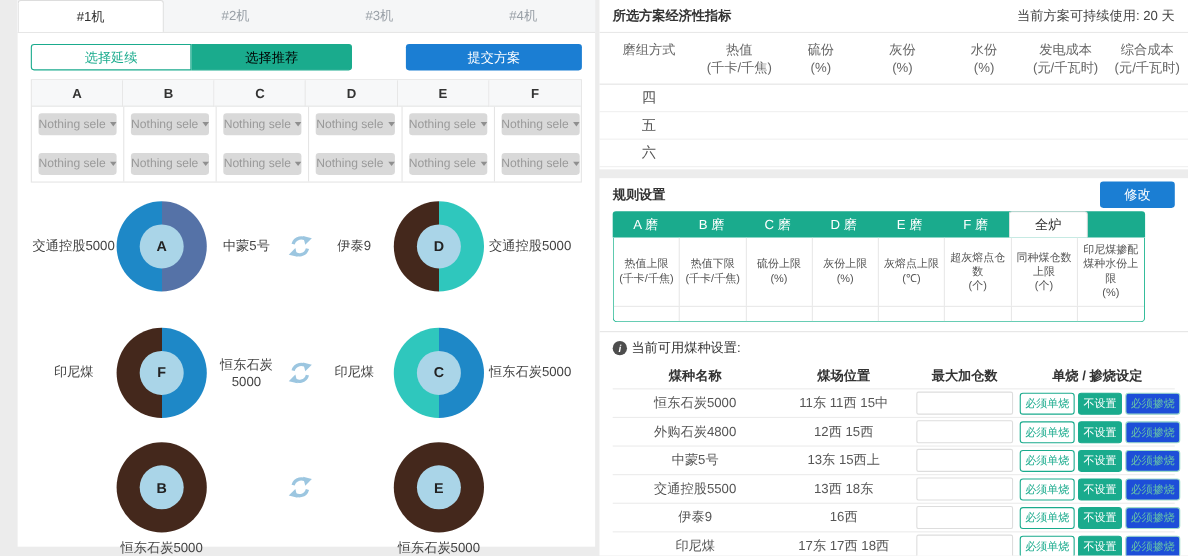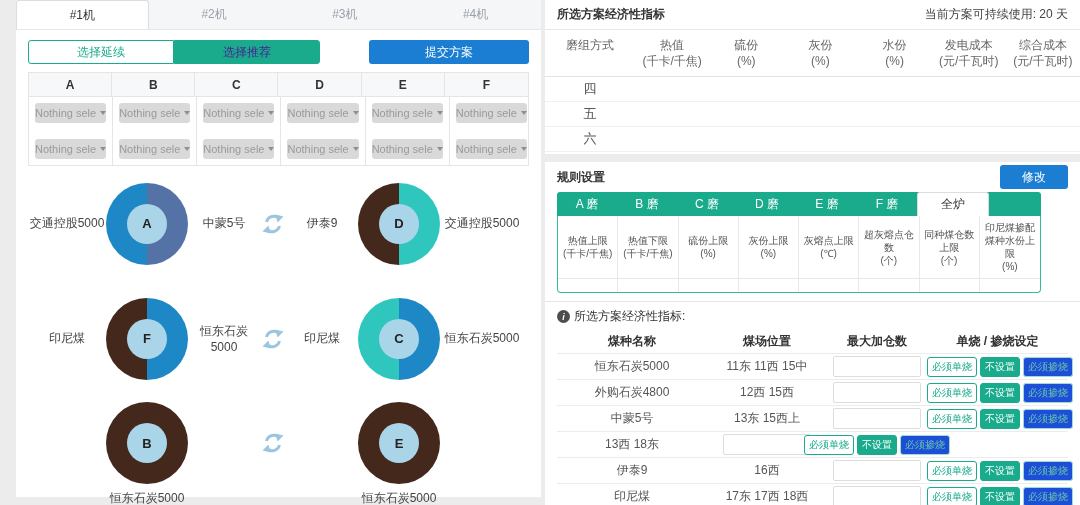"选择推荐" .btn-recommend { color: #4c1d95 -> #000000 }
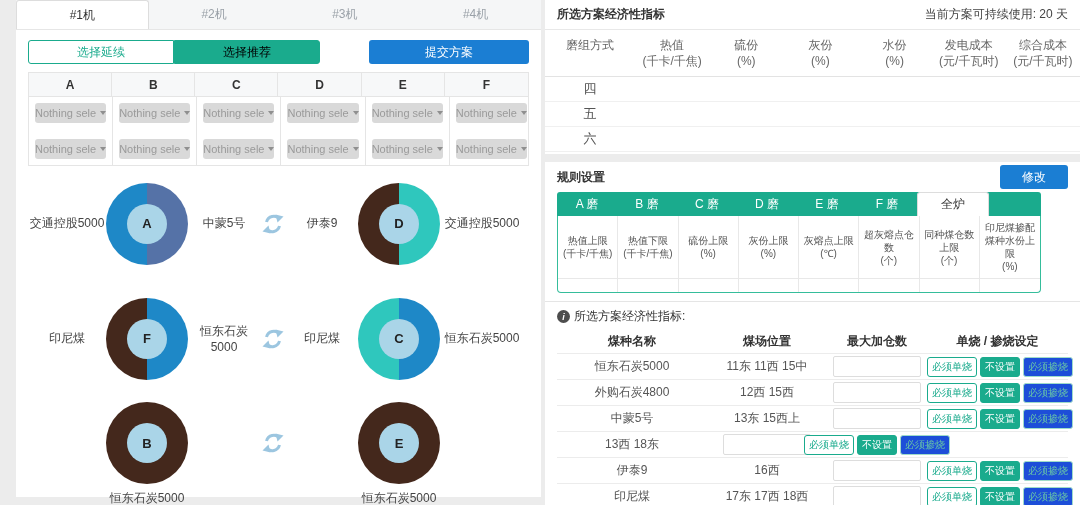"所选方案经济性指标:" span { text: 所选方案经济性指标 -> 当前可用煤种设置 }
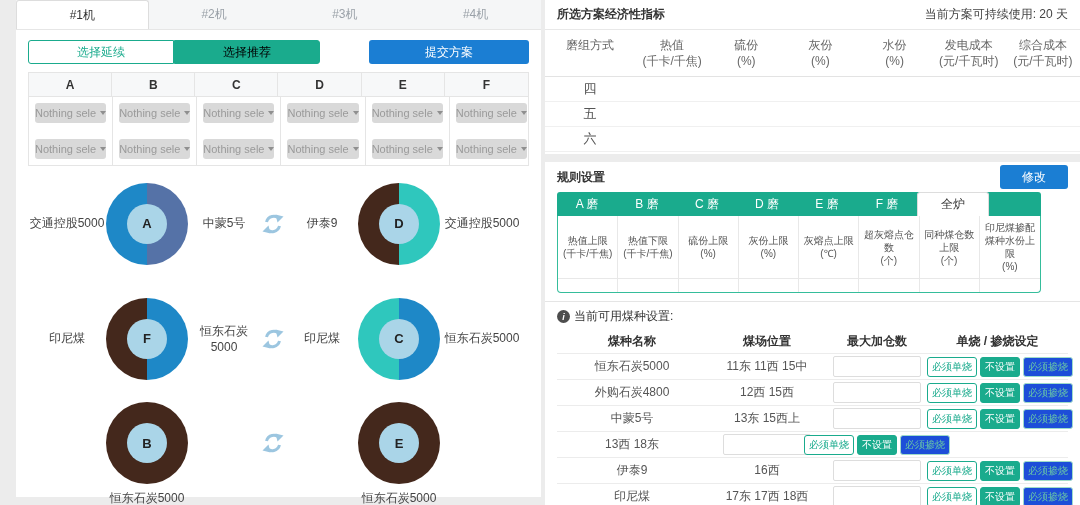"交通控股5500" div { html: none -> <div>交通控股5500</div> }
